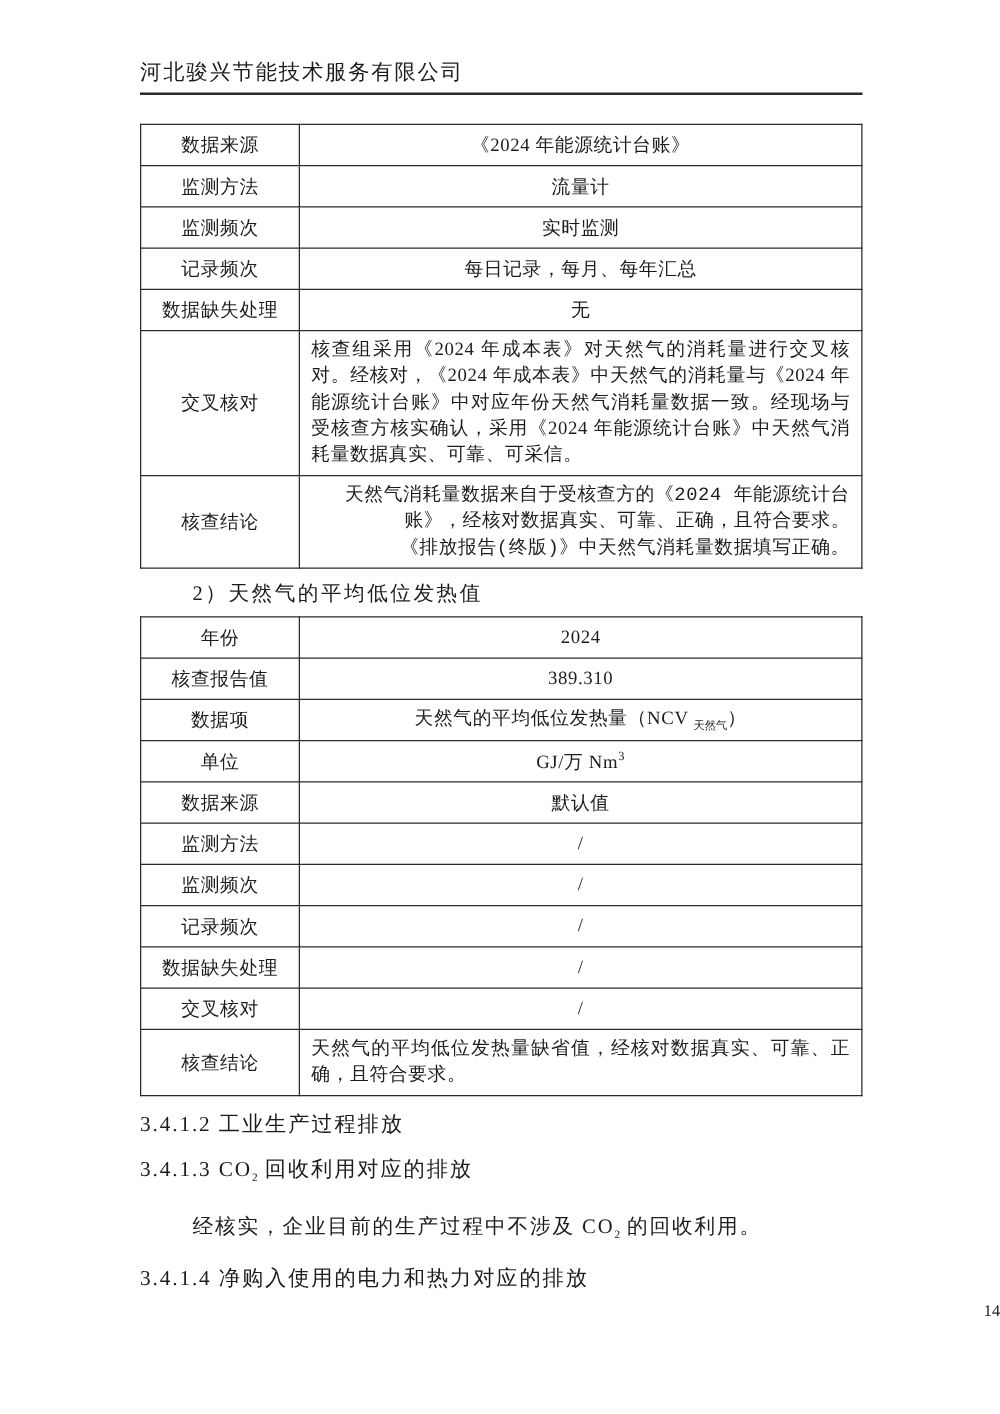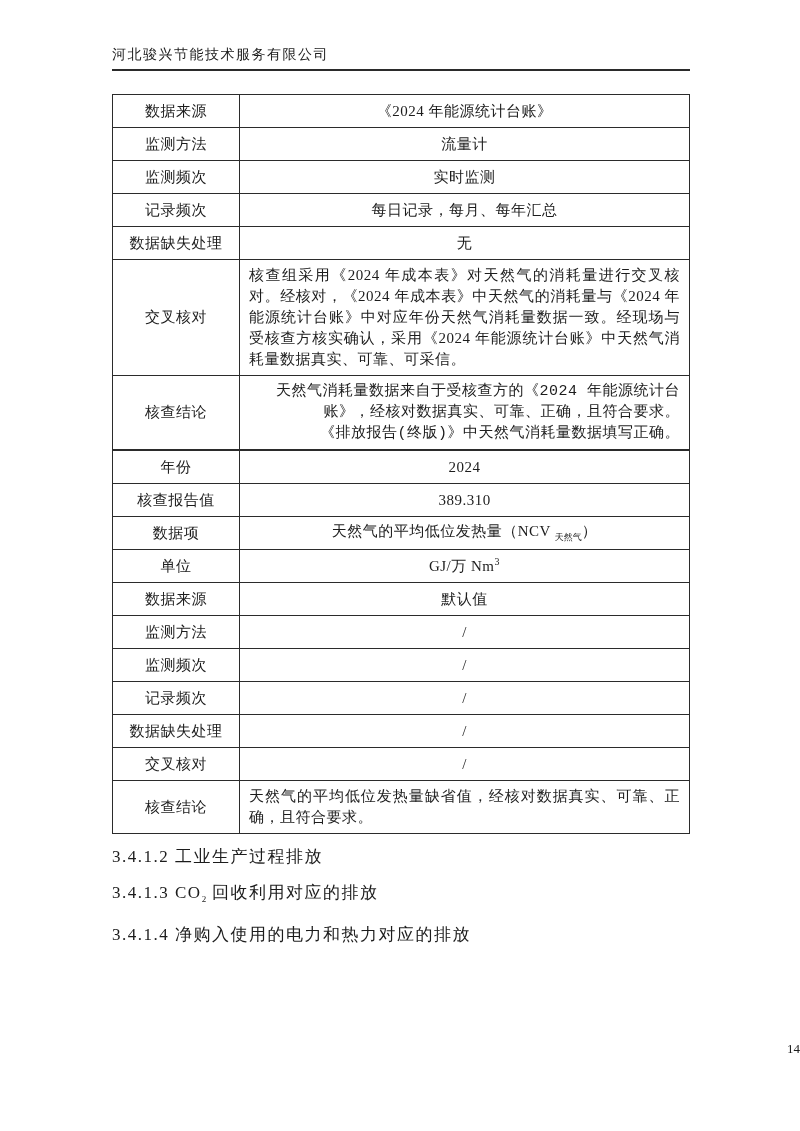"河北骏兴节能技术服务有限公司" .header { font-size: 14px -> 17px }
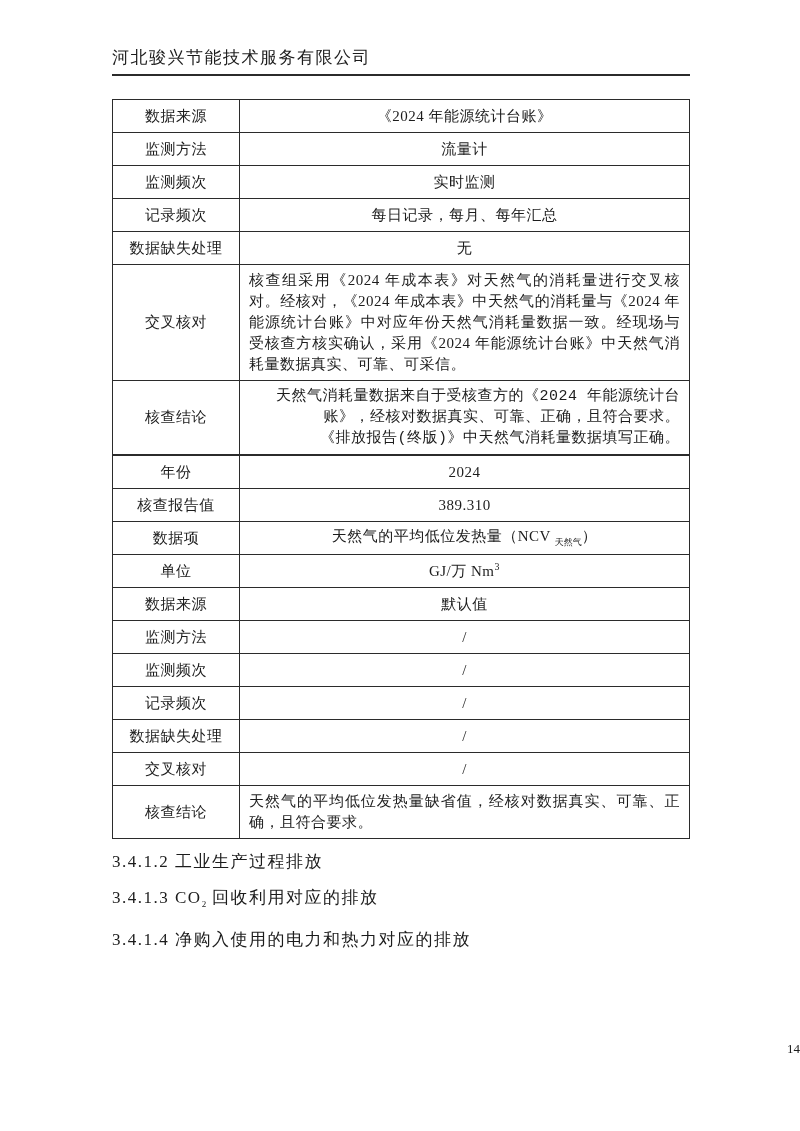"2）天然气的平均低位发热值" div.subheading { html: none -> <div>2）天然气的平均低位发热值</div> }
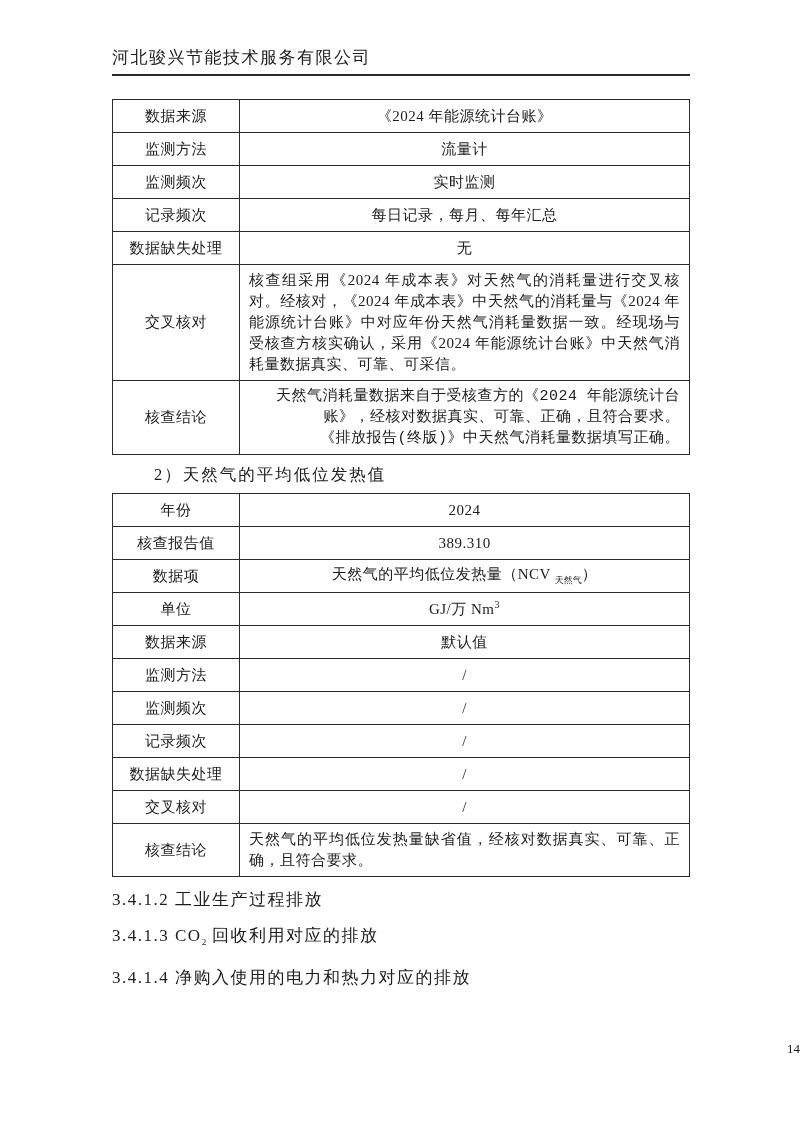"经核实，企业目前的生产过程中不涉及 CO2 的回收利用。" div.section-body { html: none -> <div><span>经核实，企业目前的生产过程中不涉及 CO</span><span>2</span><span> 的回收利用。</span></div> }
